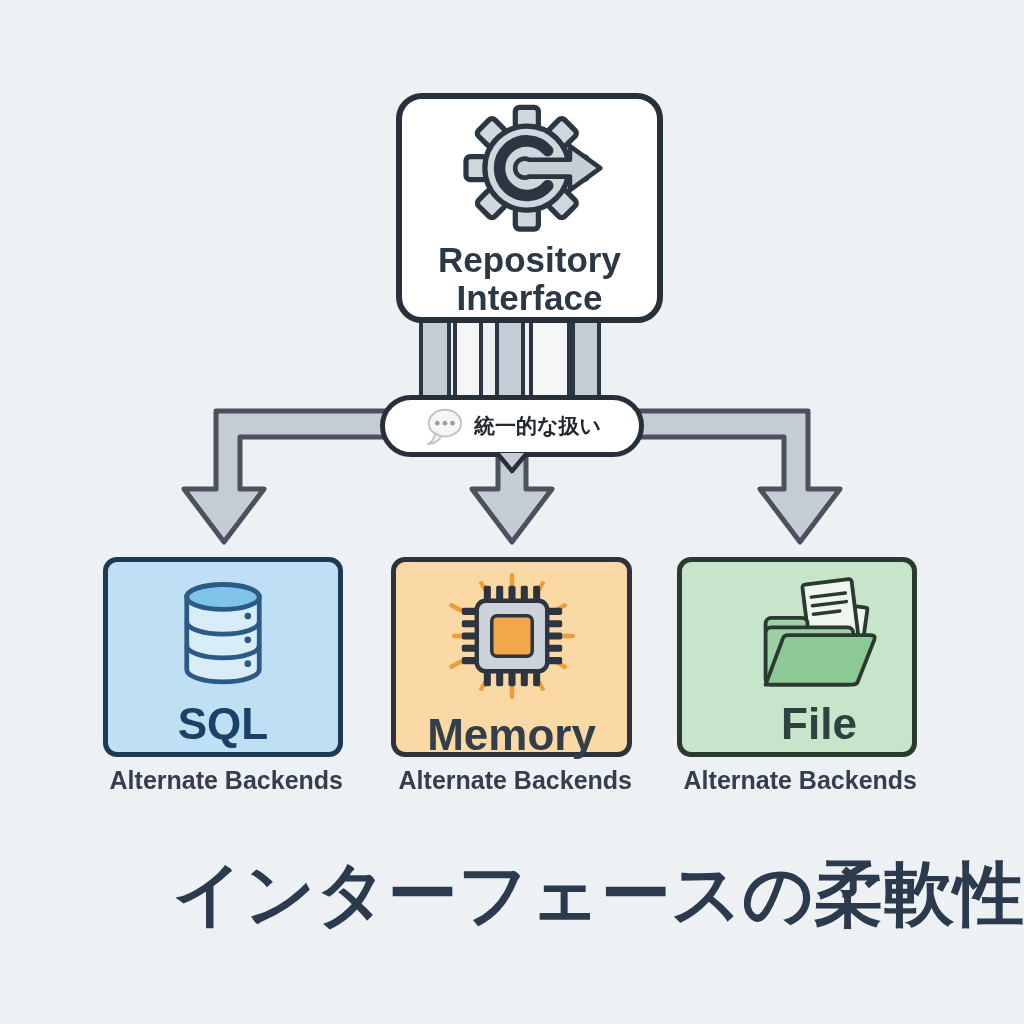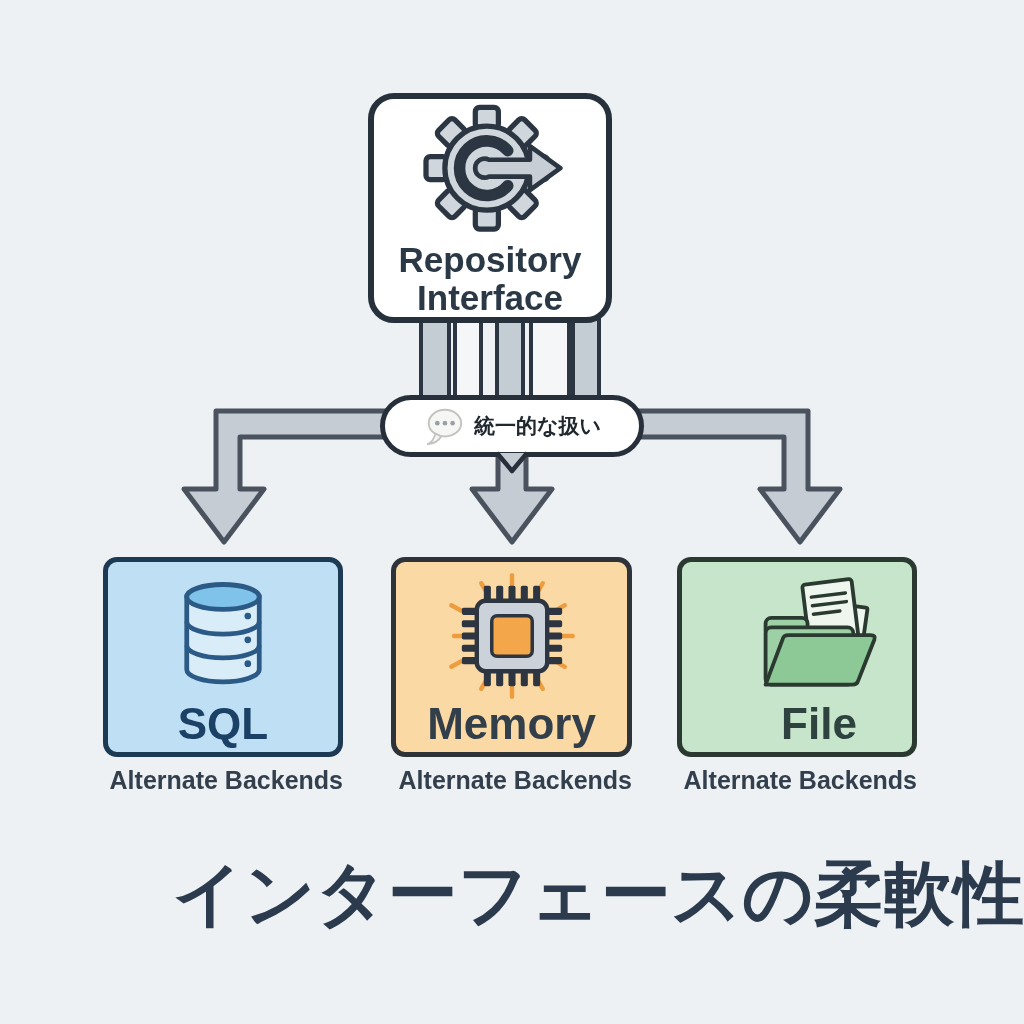"Repository Interface" .top-node { left: 368px -> 396px; width: 244px -> 267px }
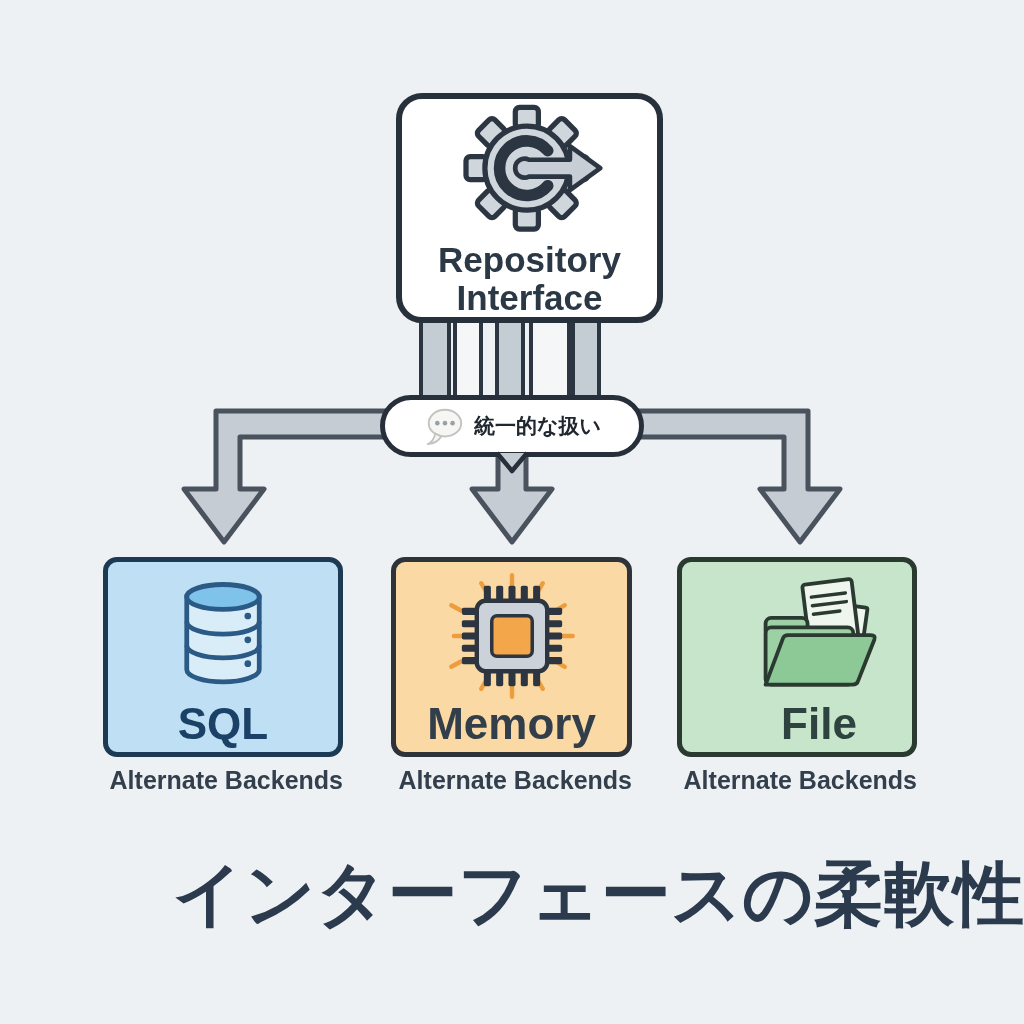"Memory" .card-memory { gap: none -> 11px }
